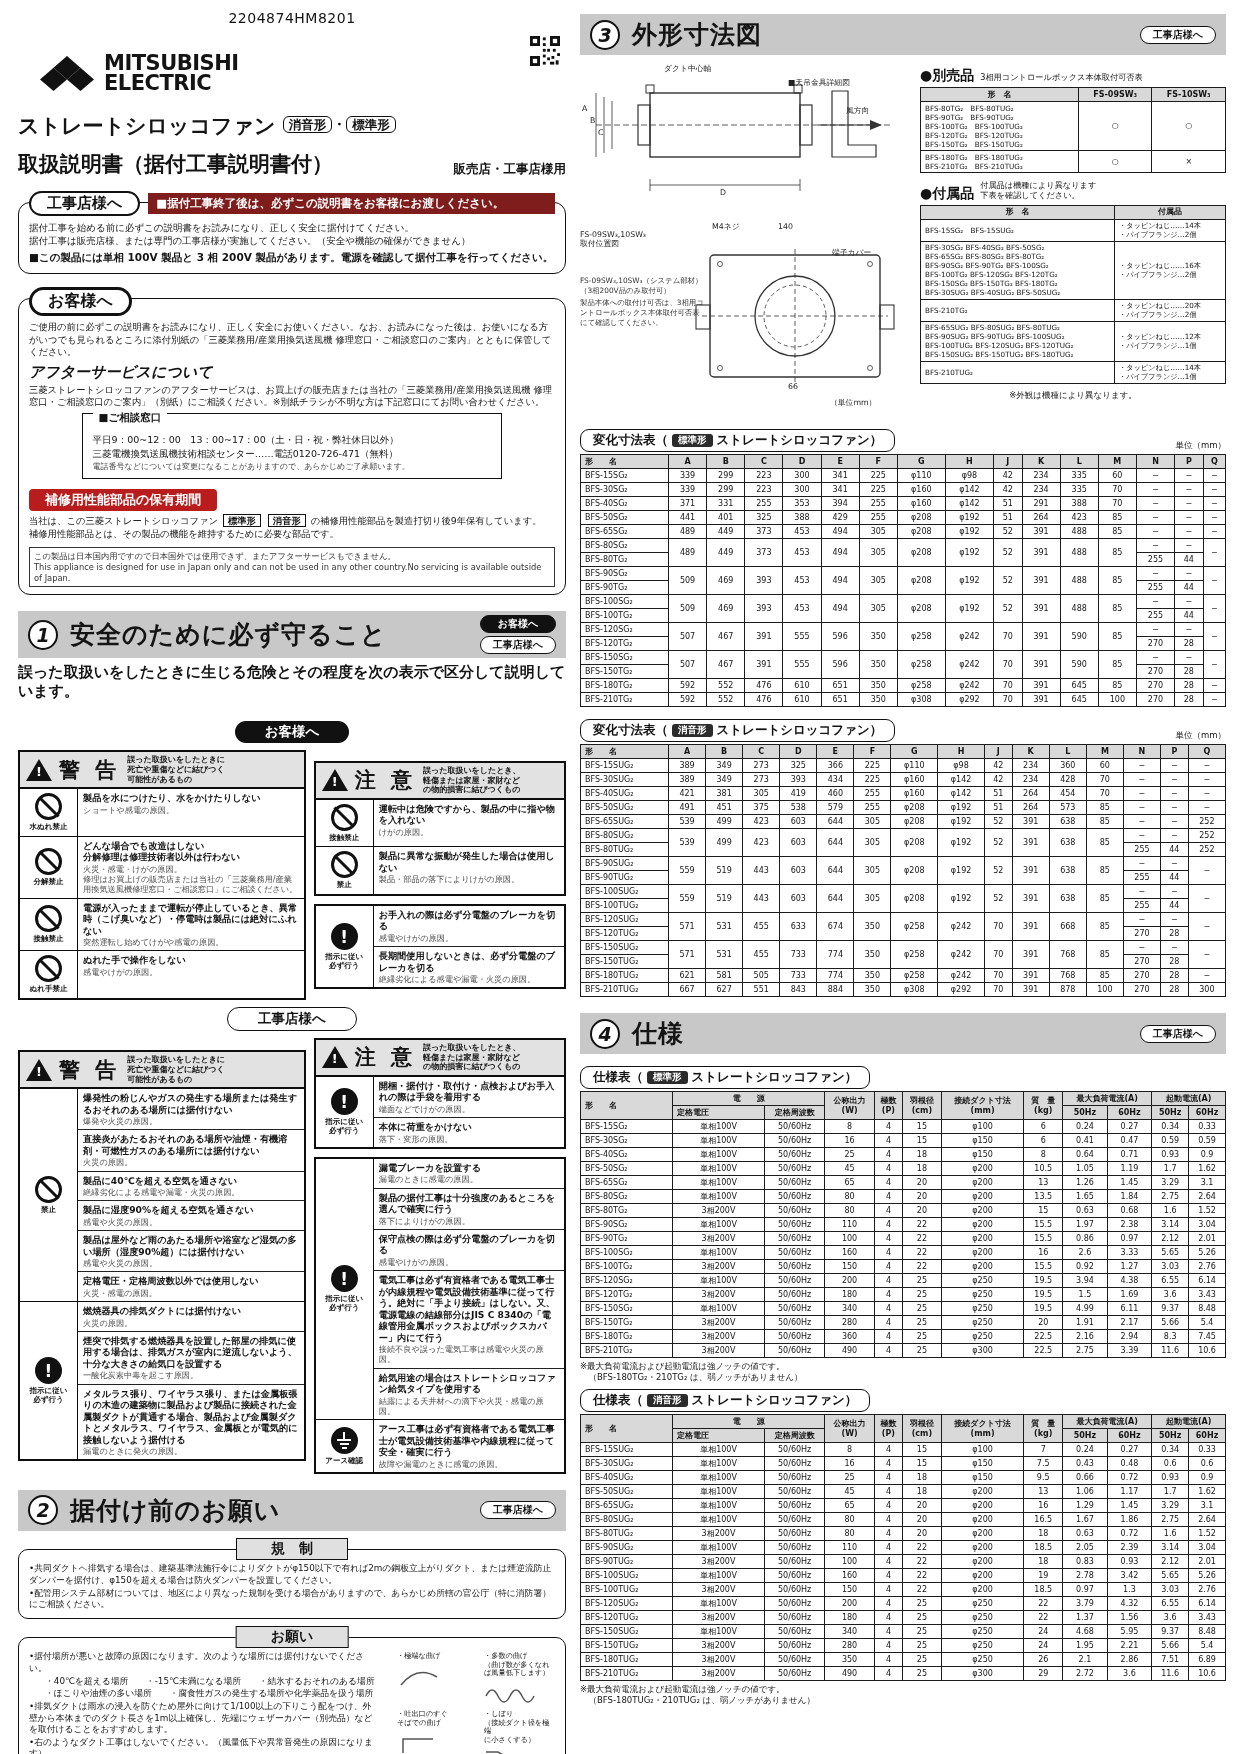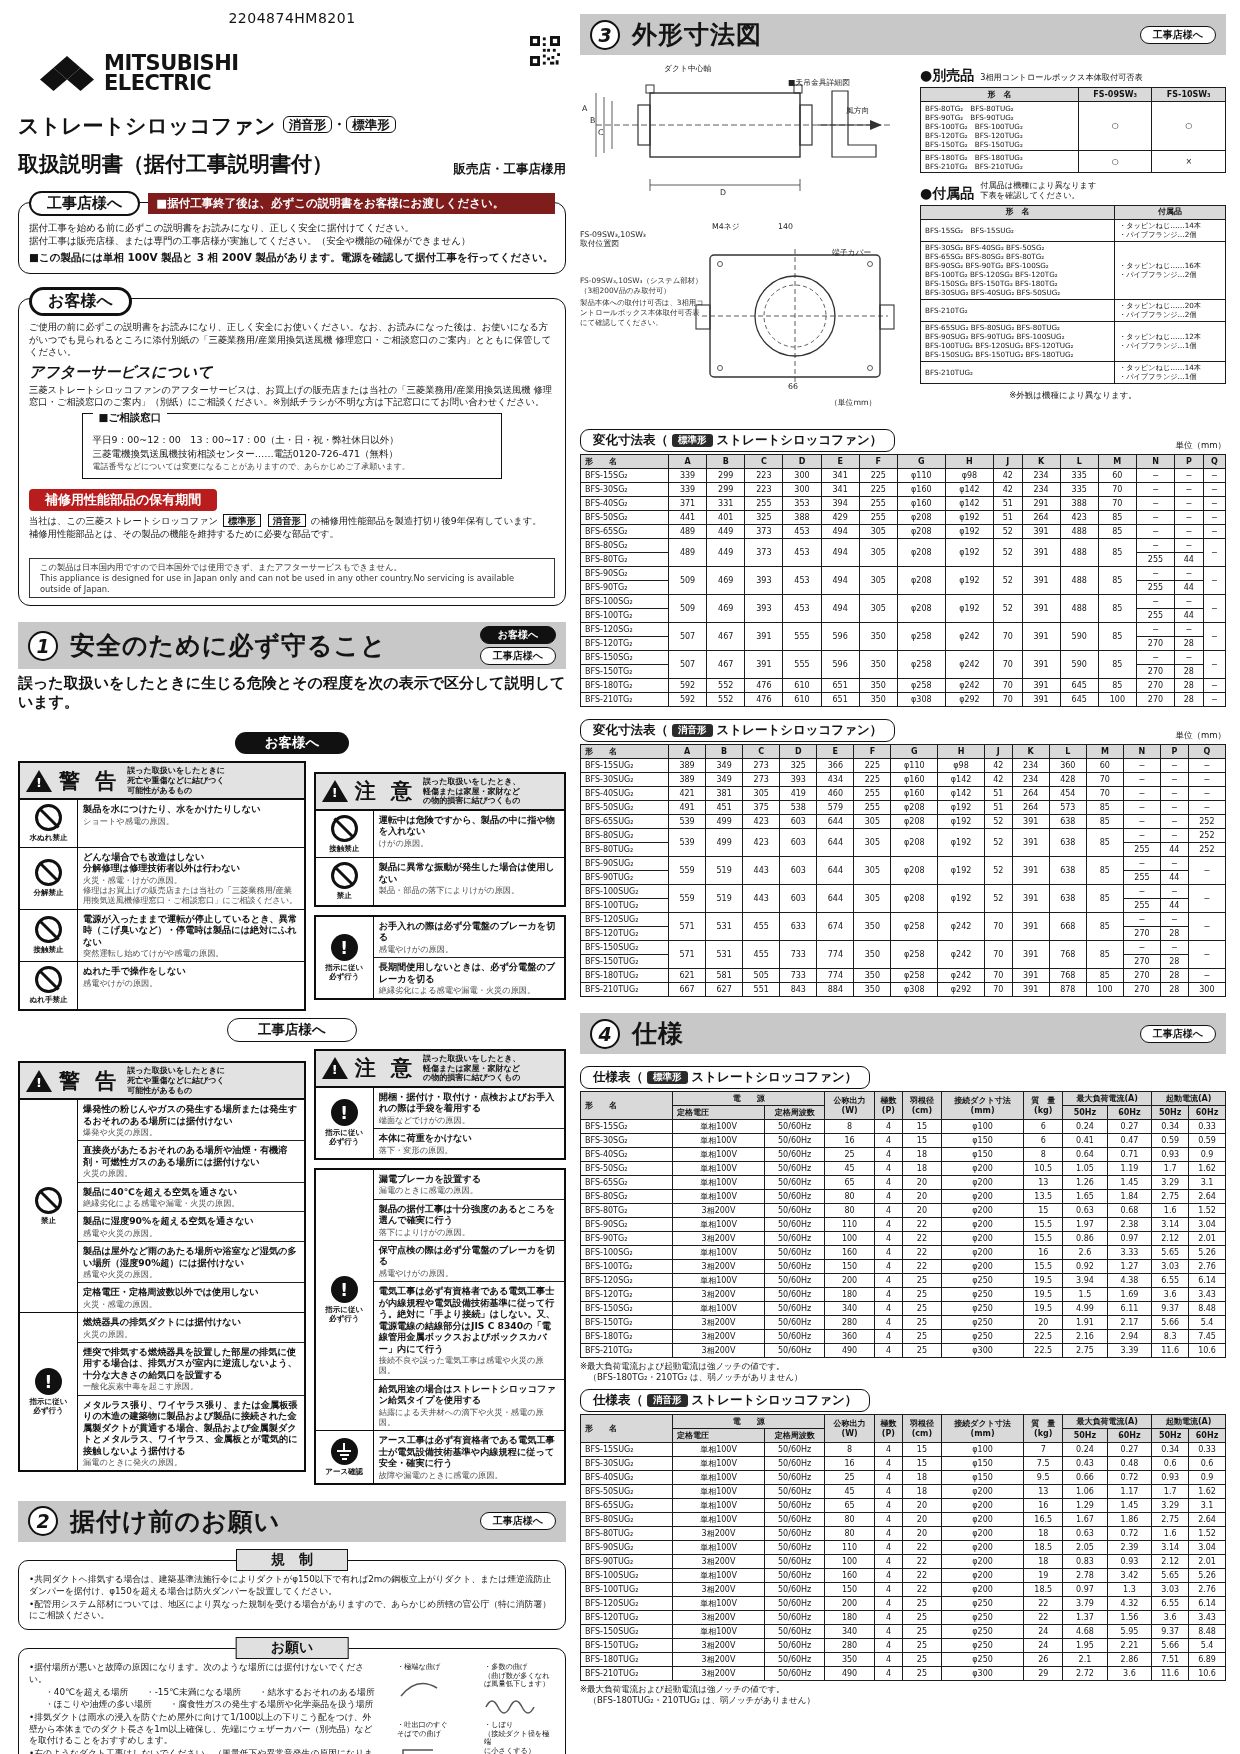"この製品は日本国内用ですので日本国外では使用できず、またアフターサービスもできま" .japanbox { margin-top: 18px -> 7px; padding: 3px 10px -> 3px 4px }
